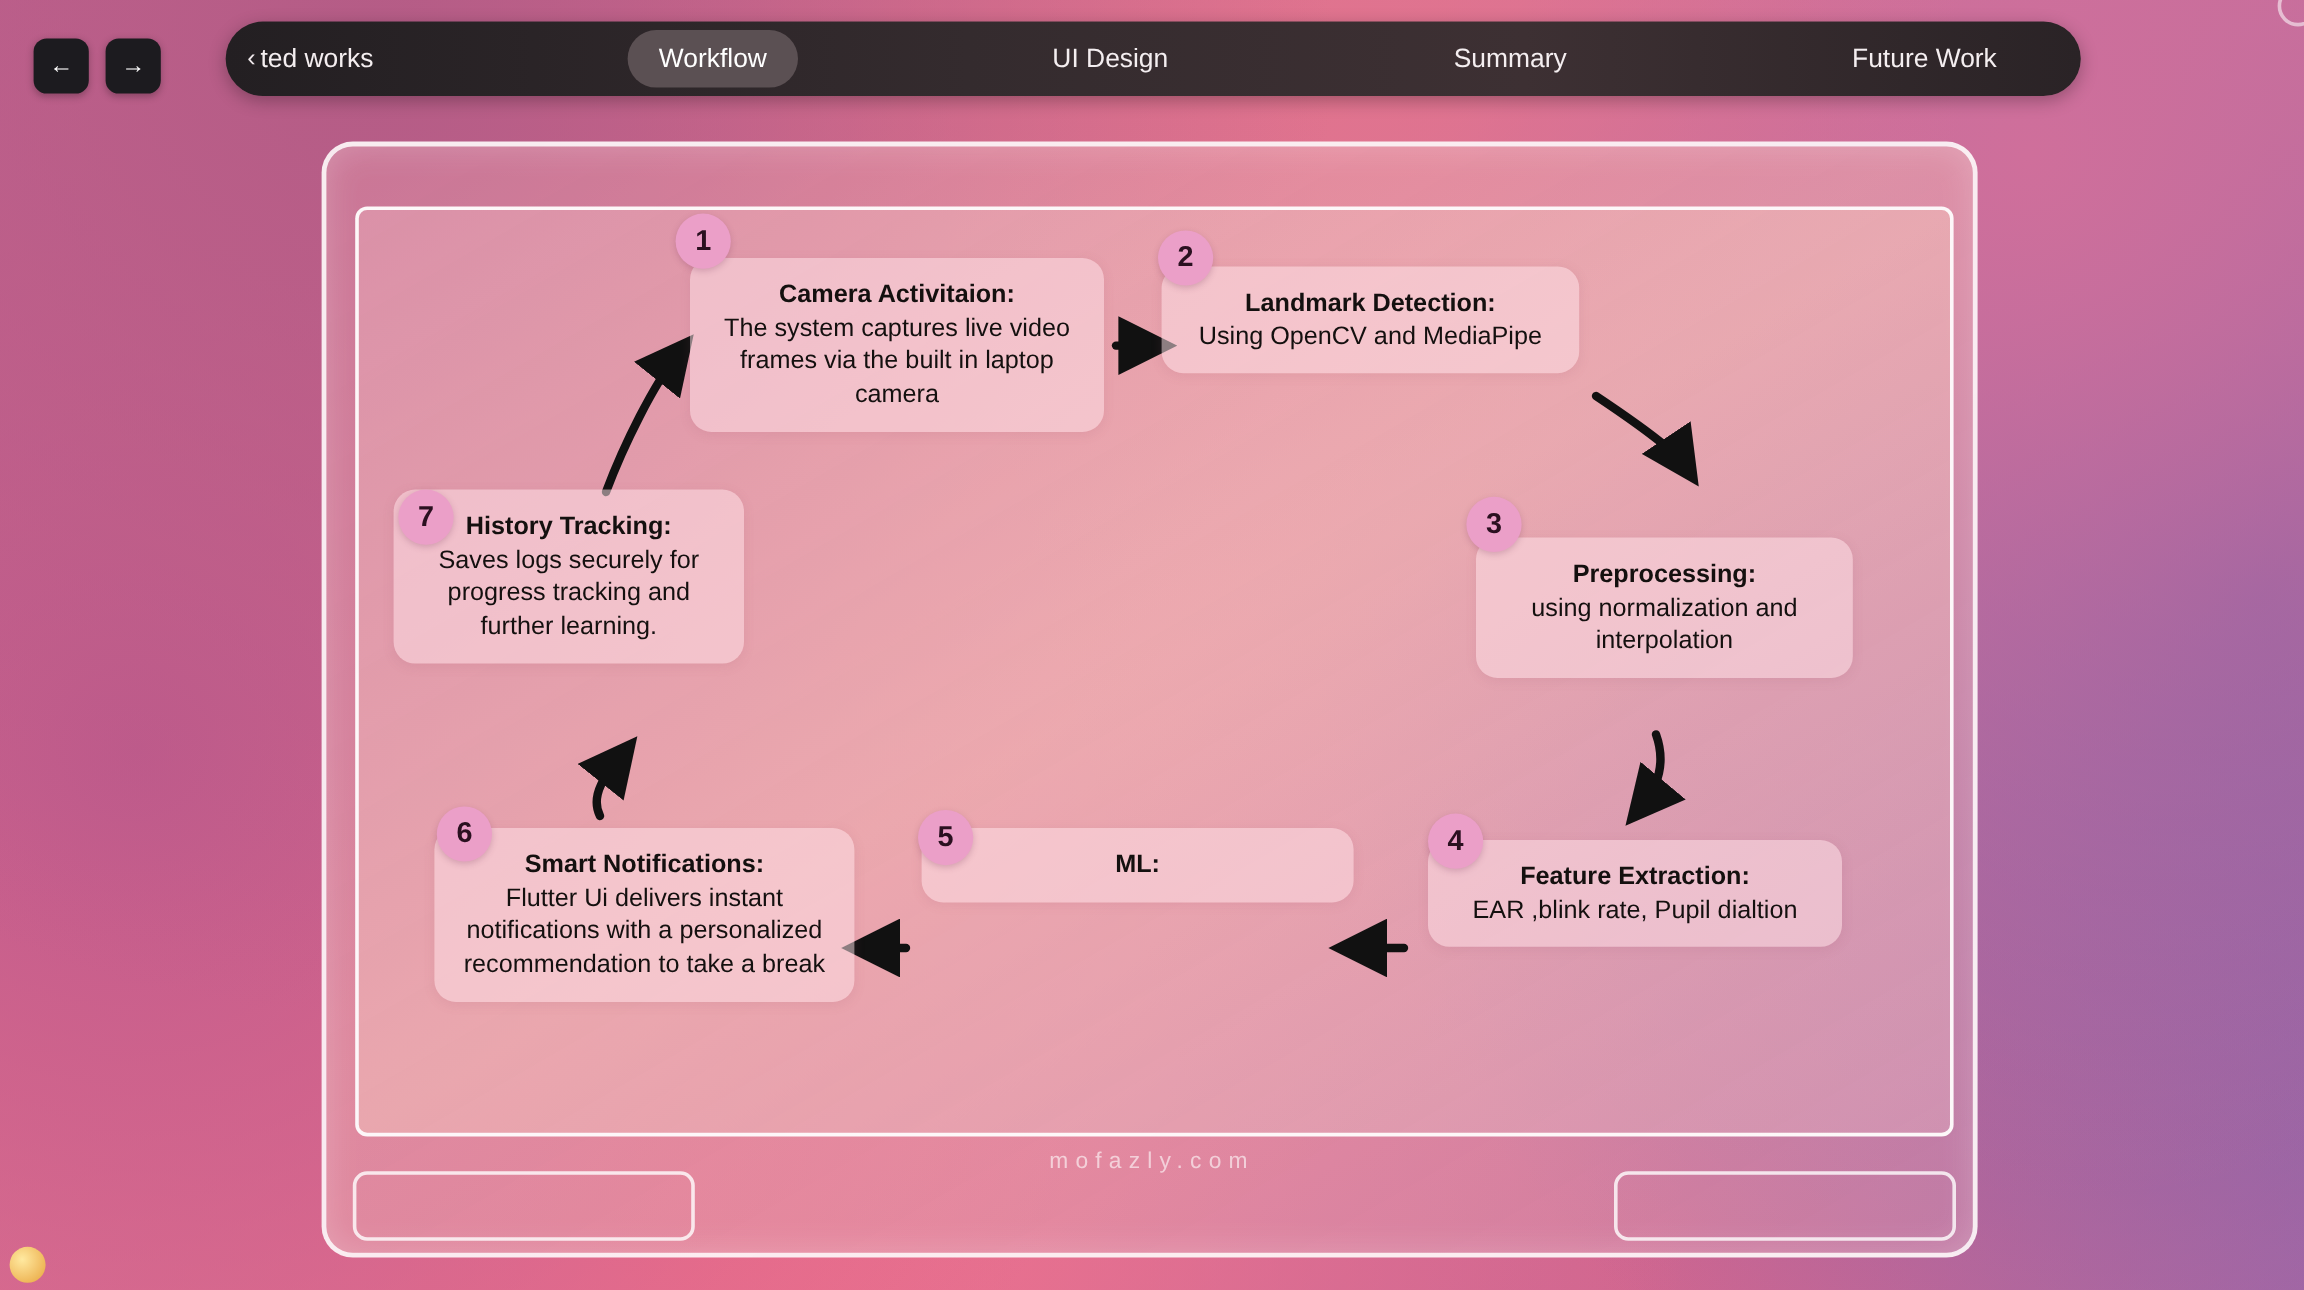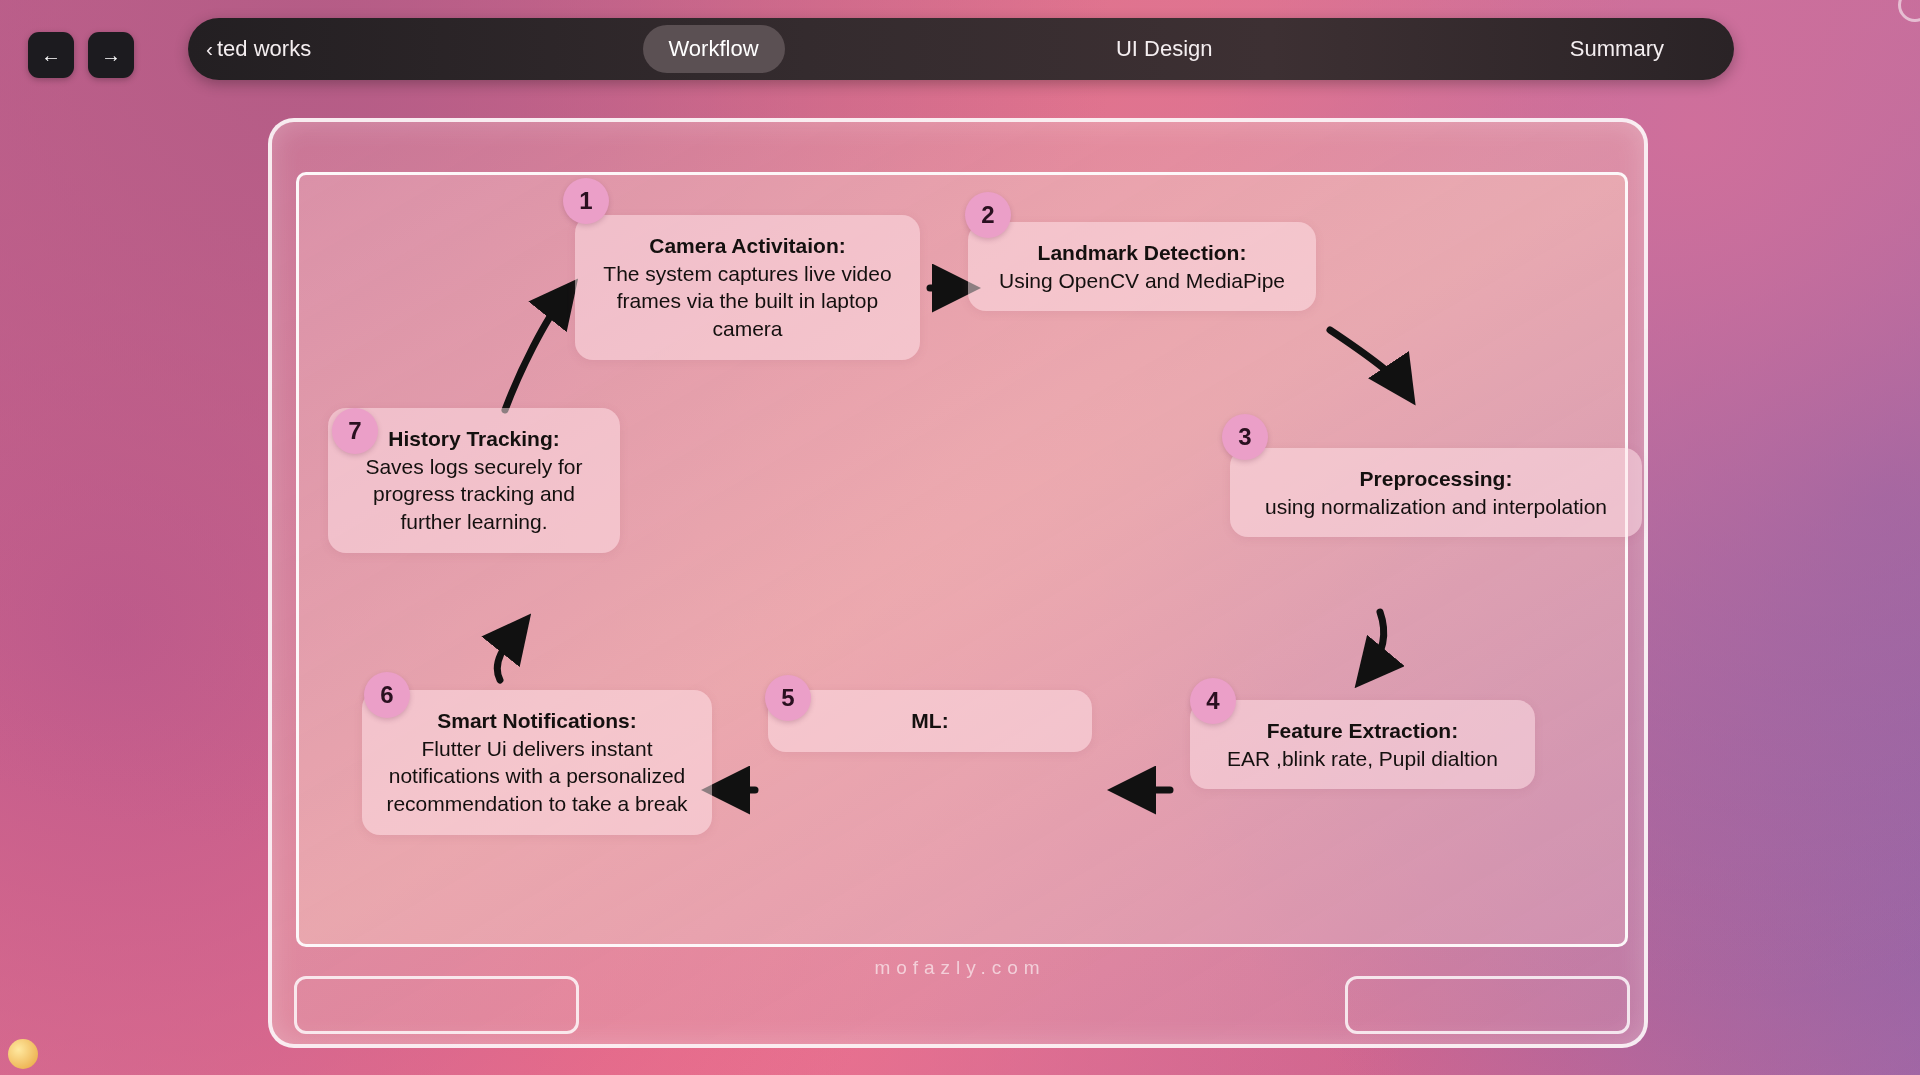"Future Work" div.tab { html: none -> <div>Future Work</div> }
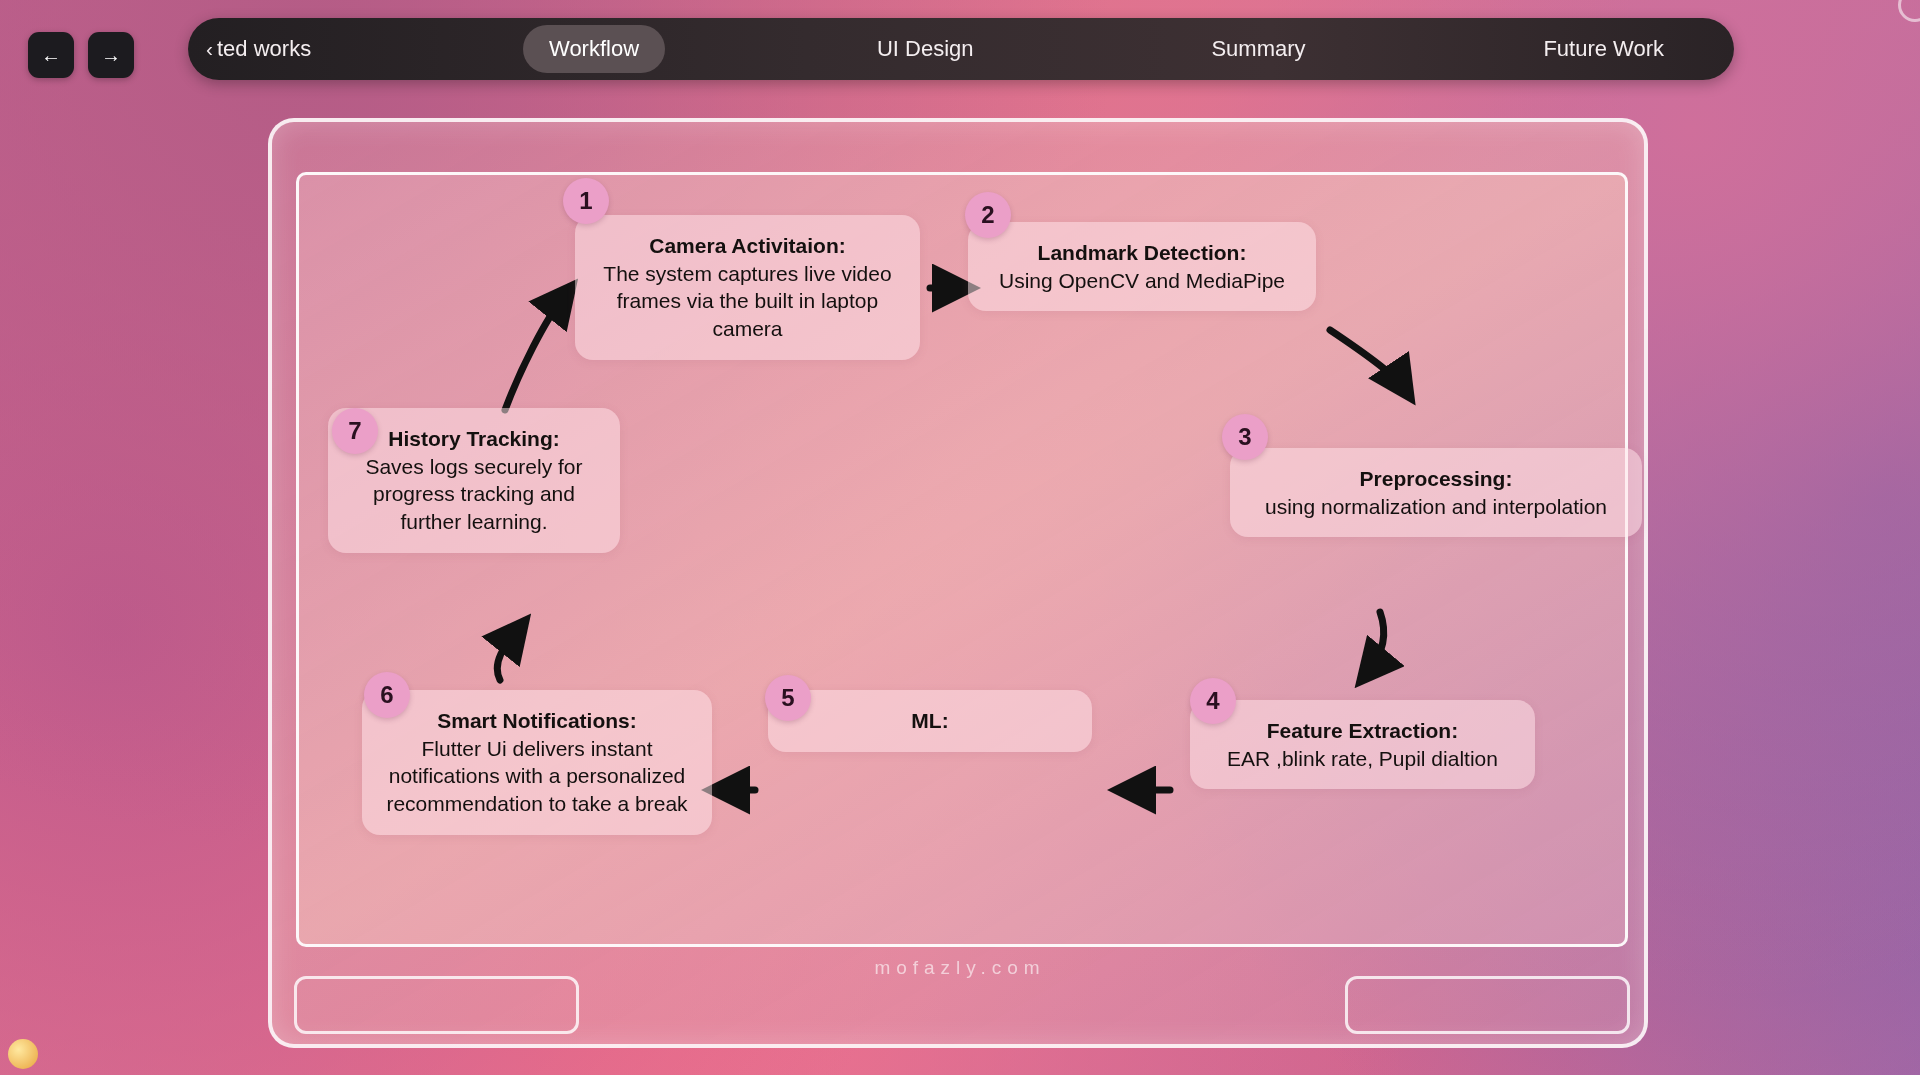"Preprocessing:" #node3 { width: 412px -> 314px }
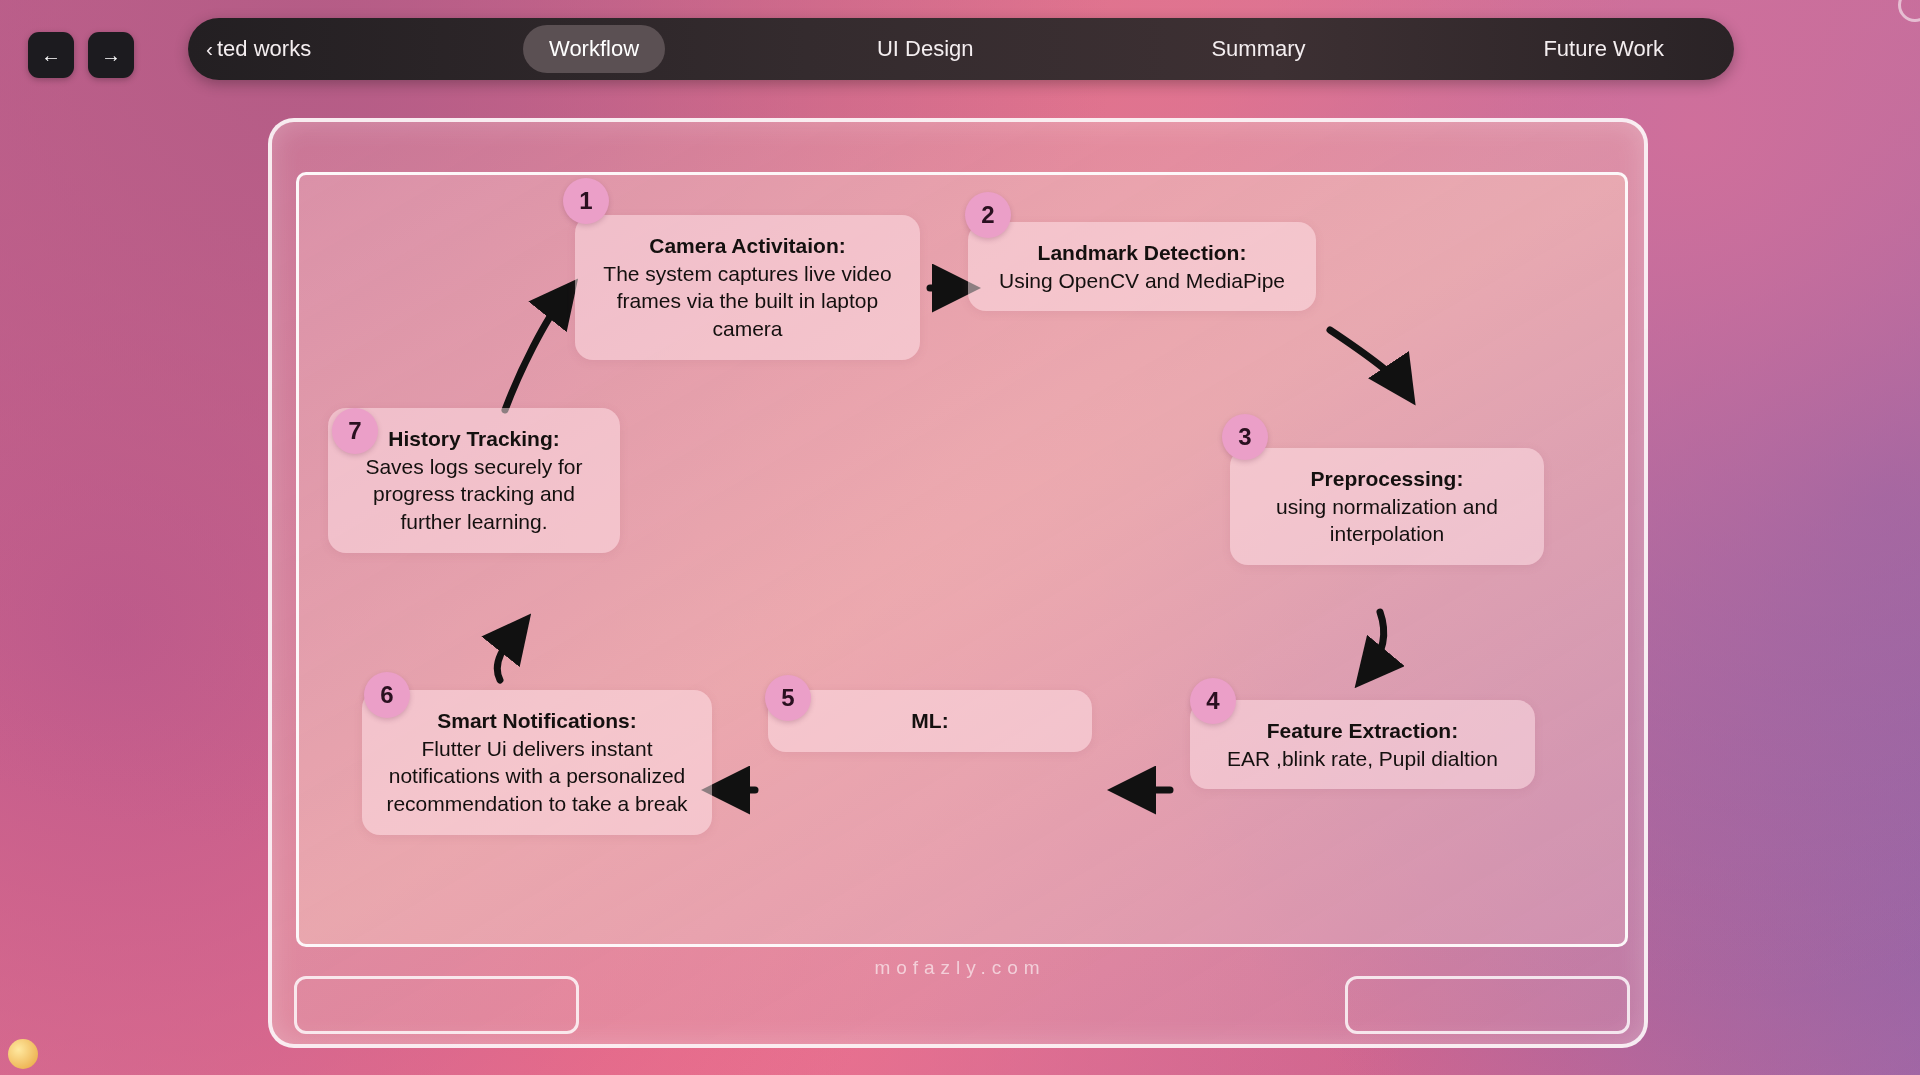"ML:" #node5 { width: 324px -> 360px }
